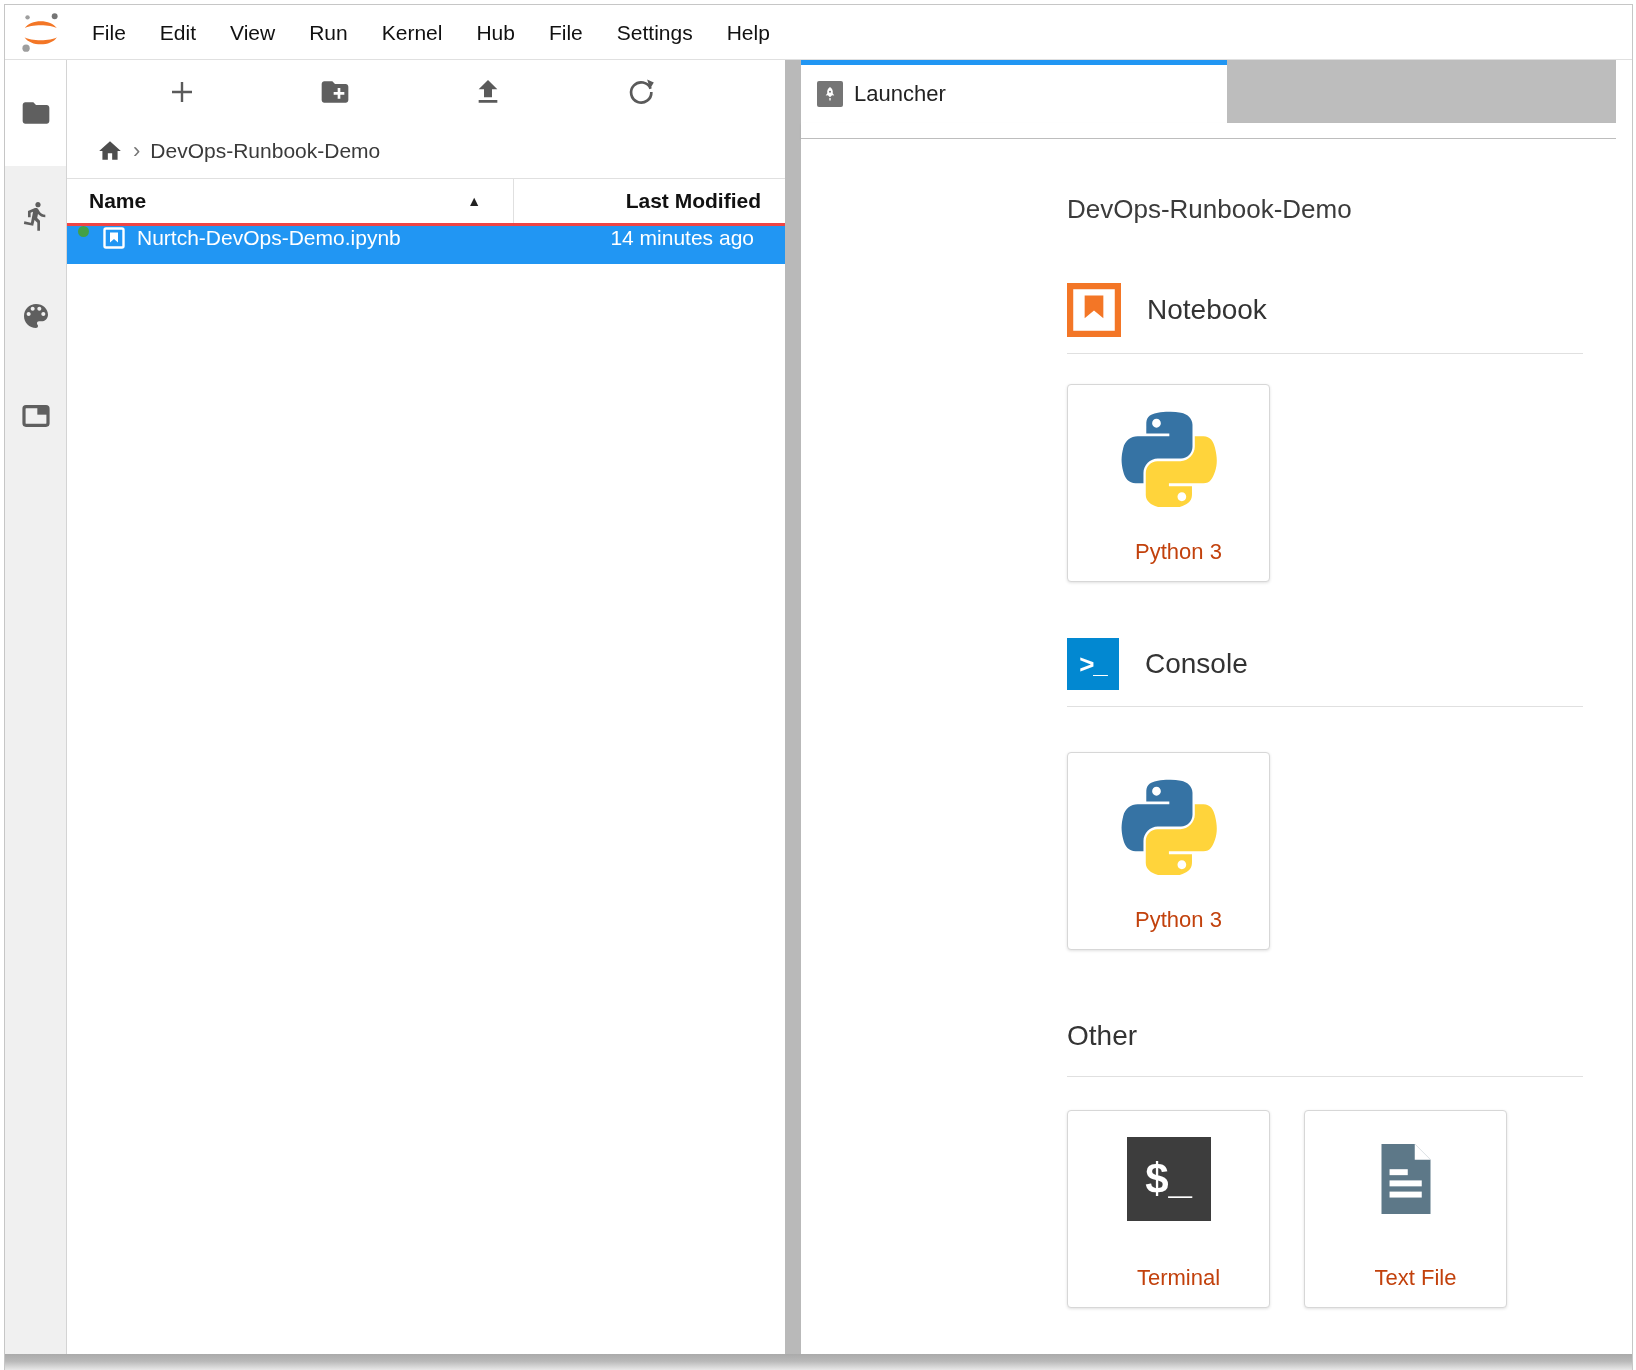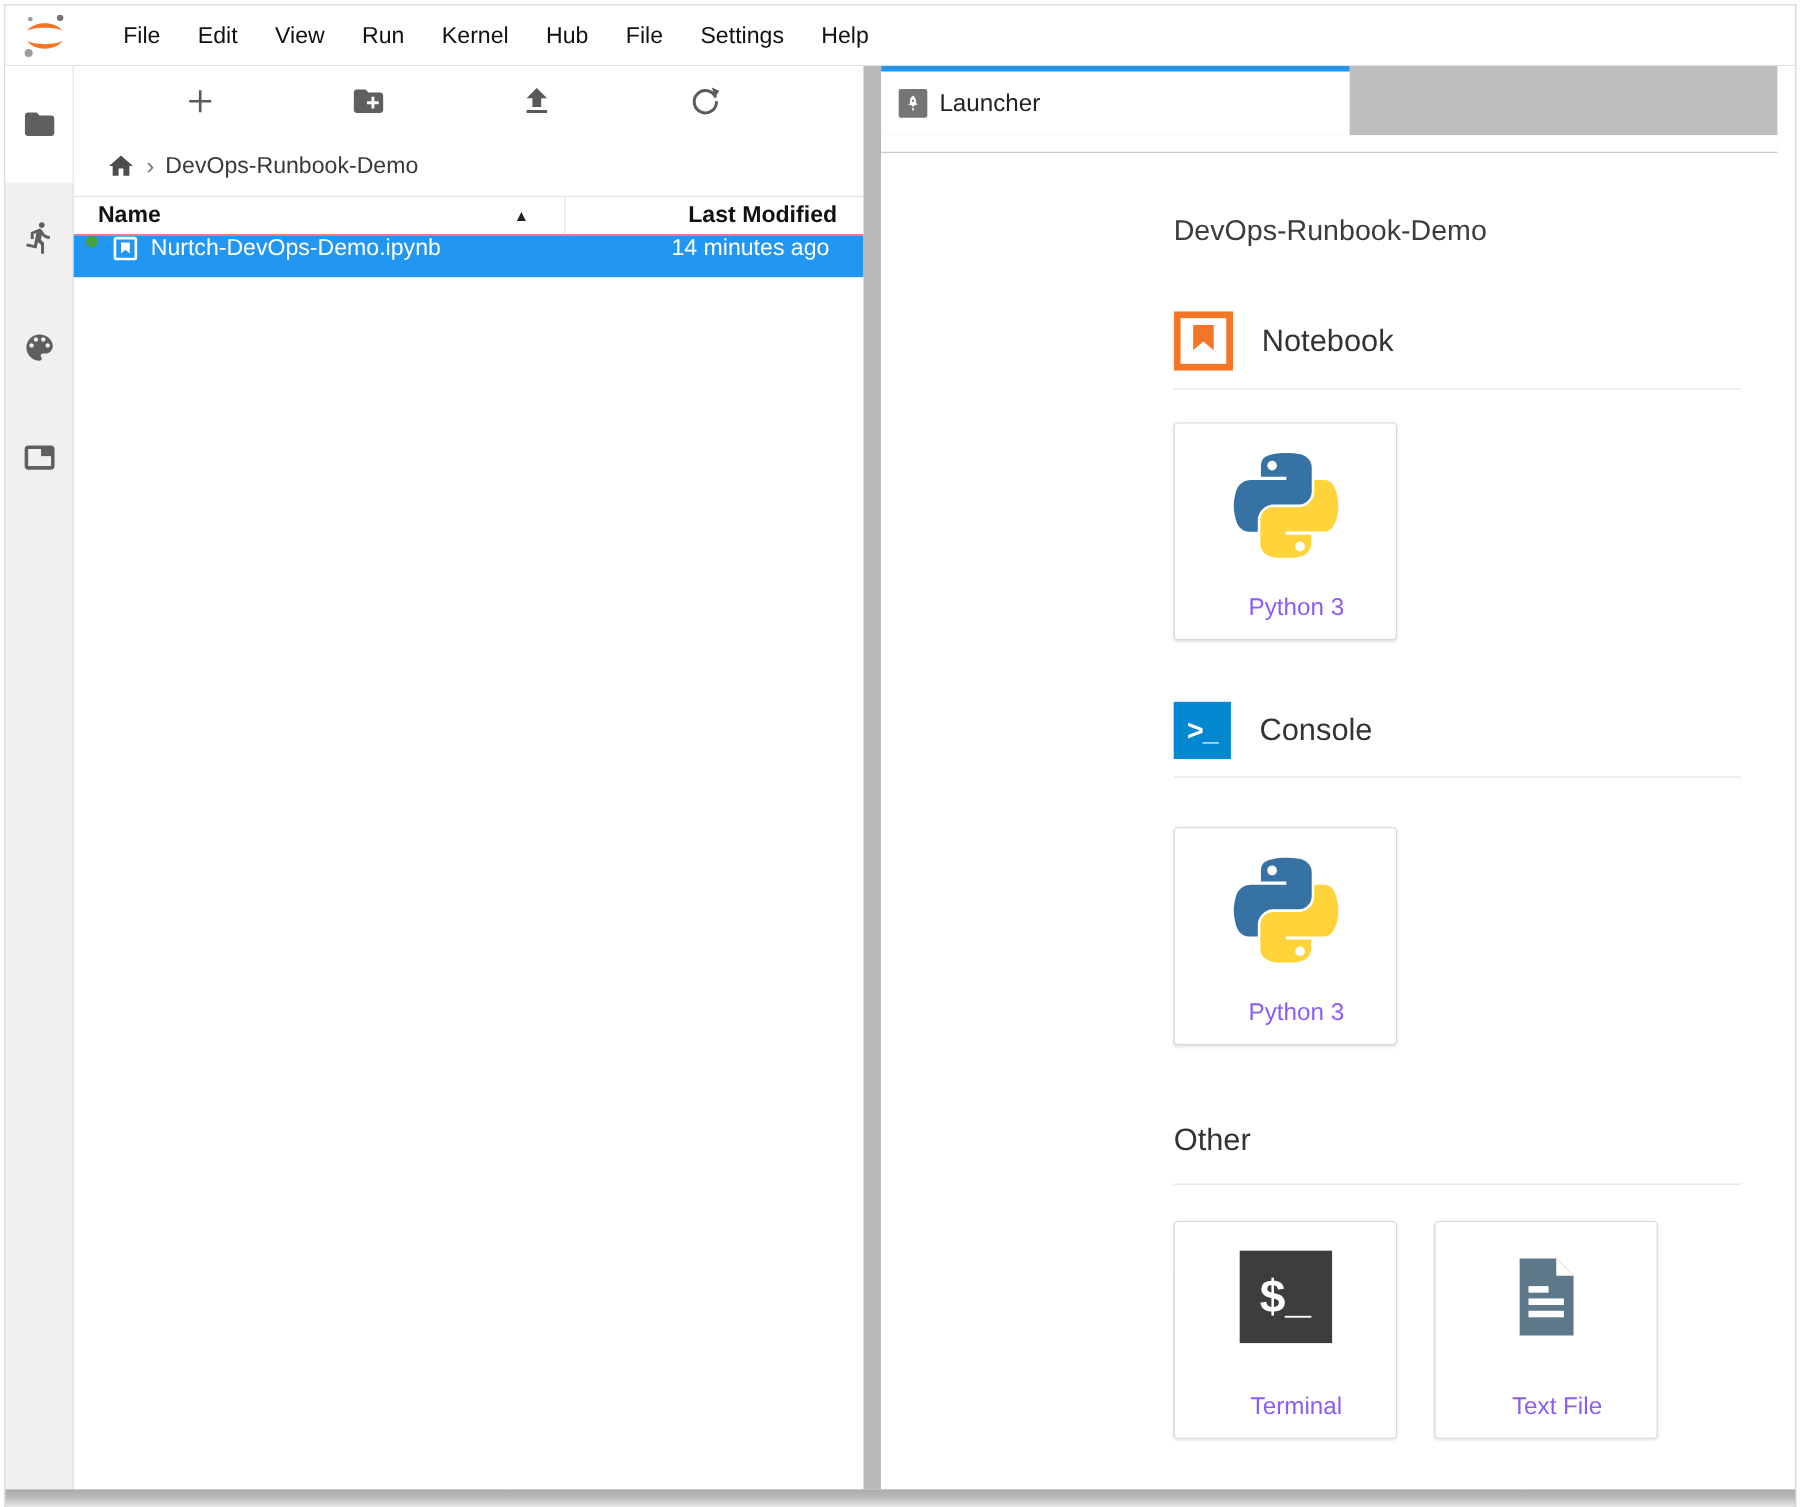"File" .menubar { gap: 20px -> none }
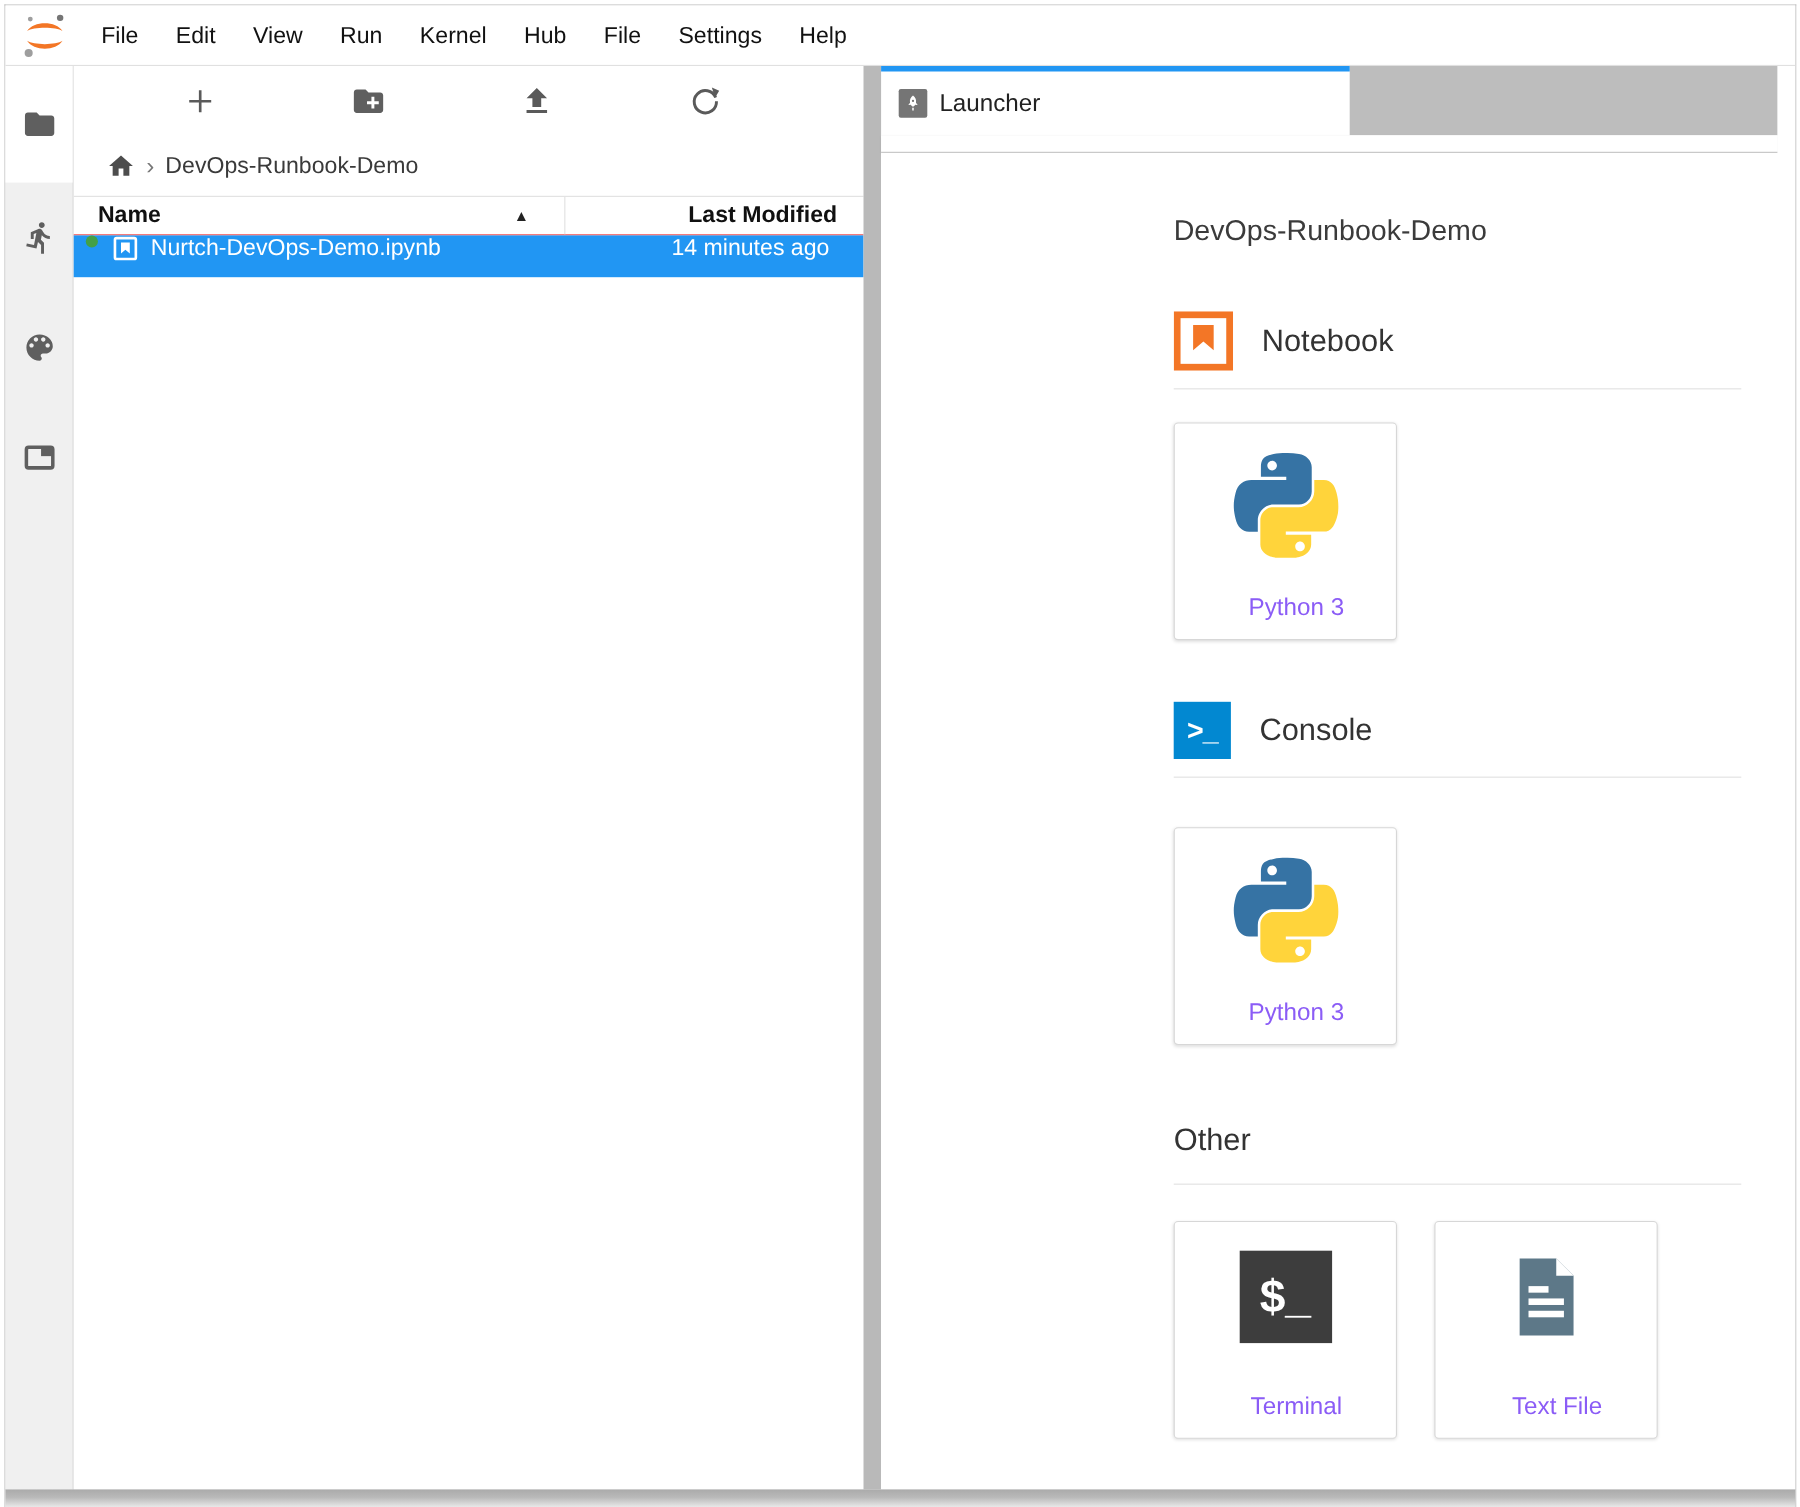"Name" .fb-header { border-bottom: 1px solid #ef4444 -> 3px solid #ef4444; height: 36px -> 48px }
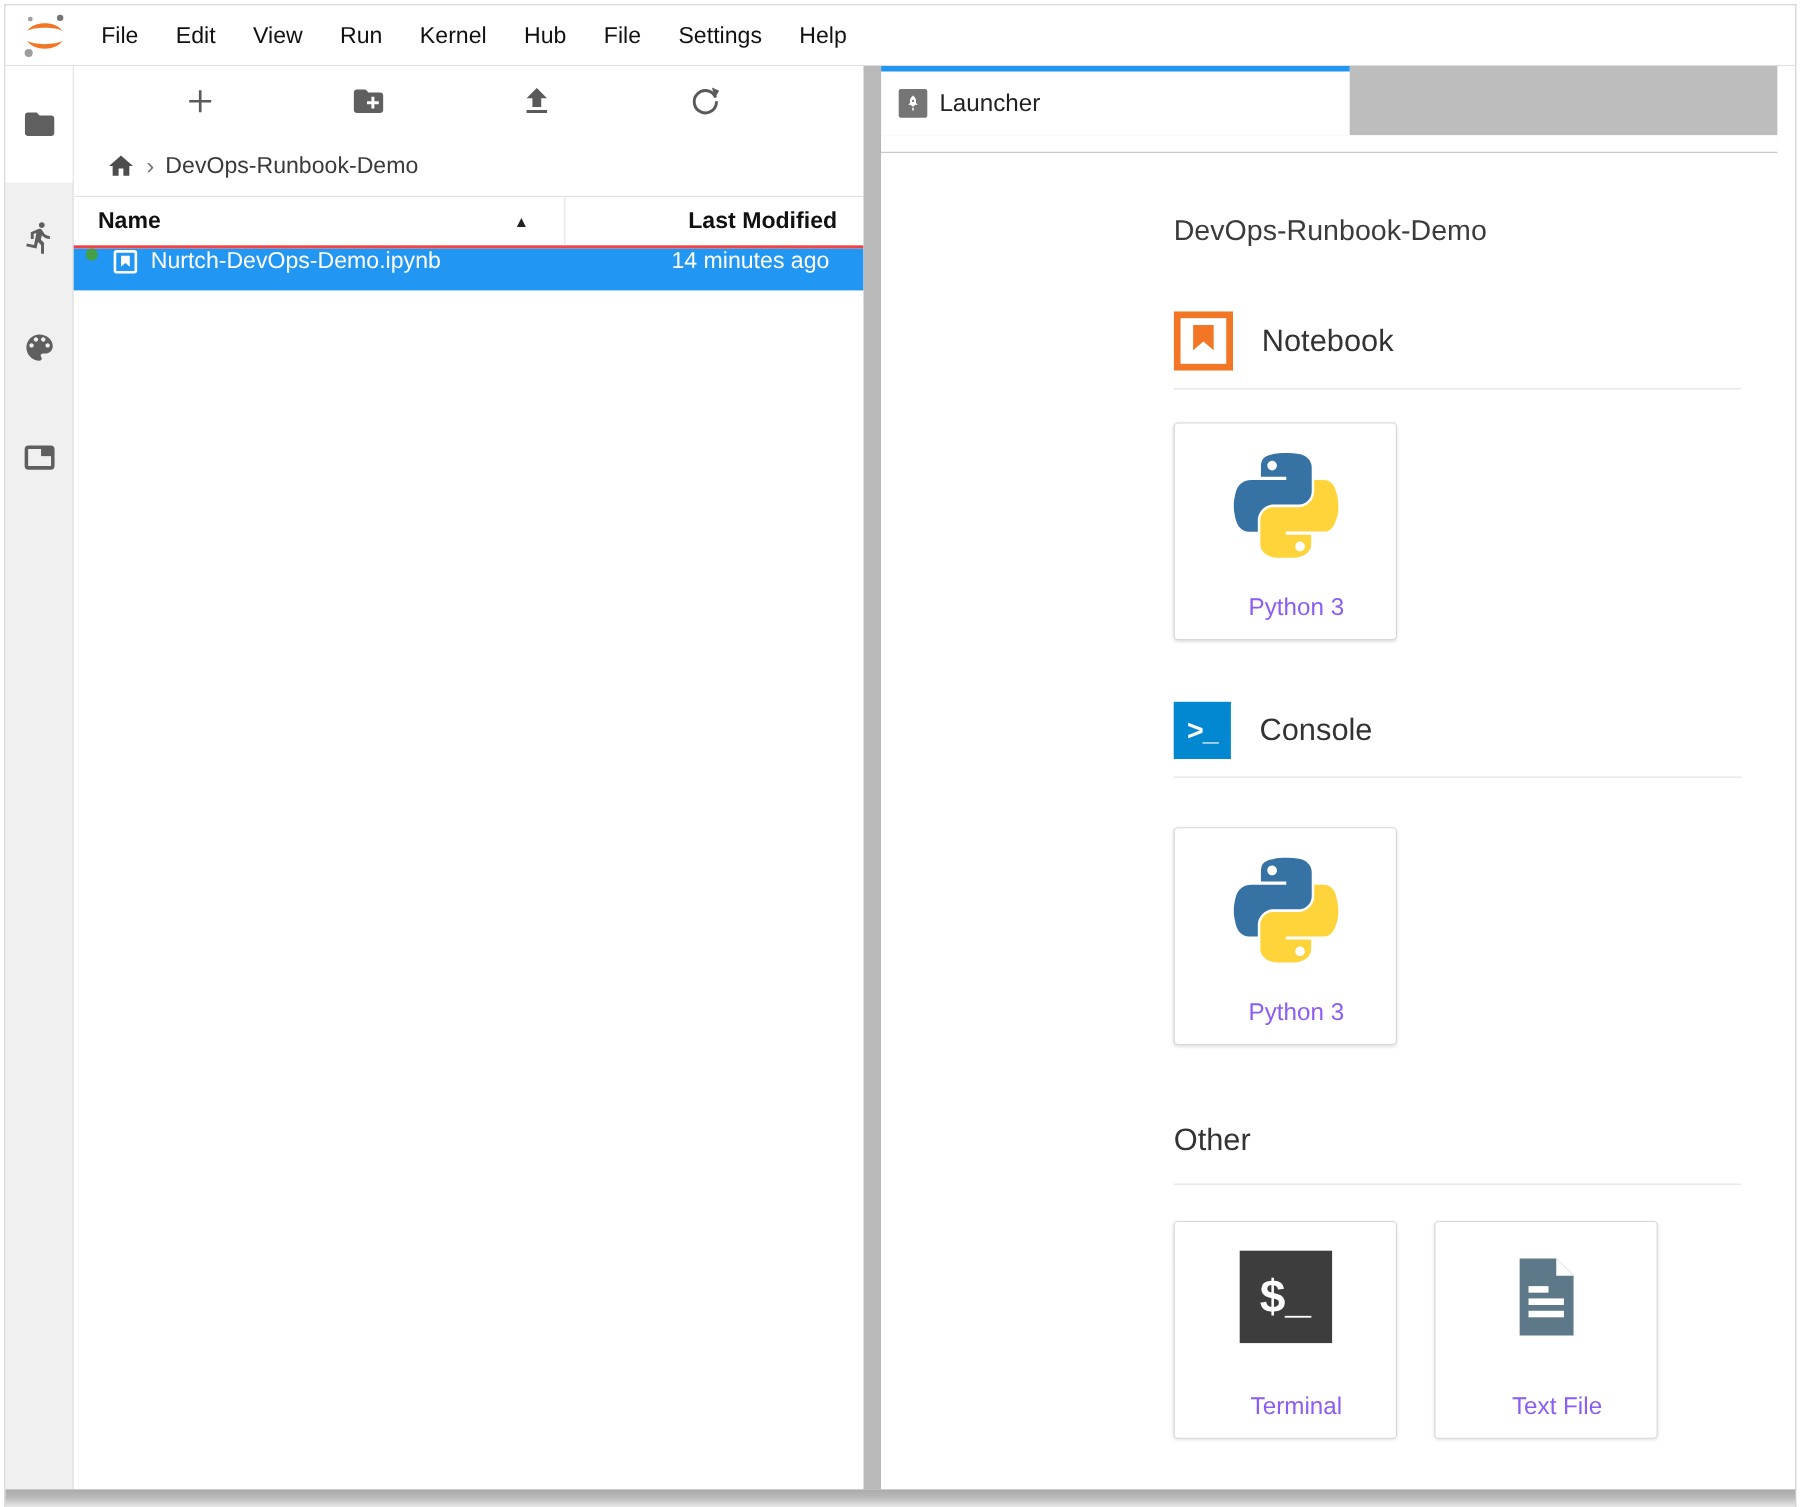"Python 3" .card-label { color: #8b5cf6 -> #c2410c }
